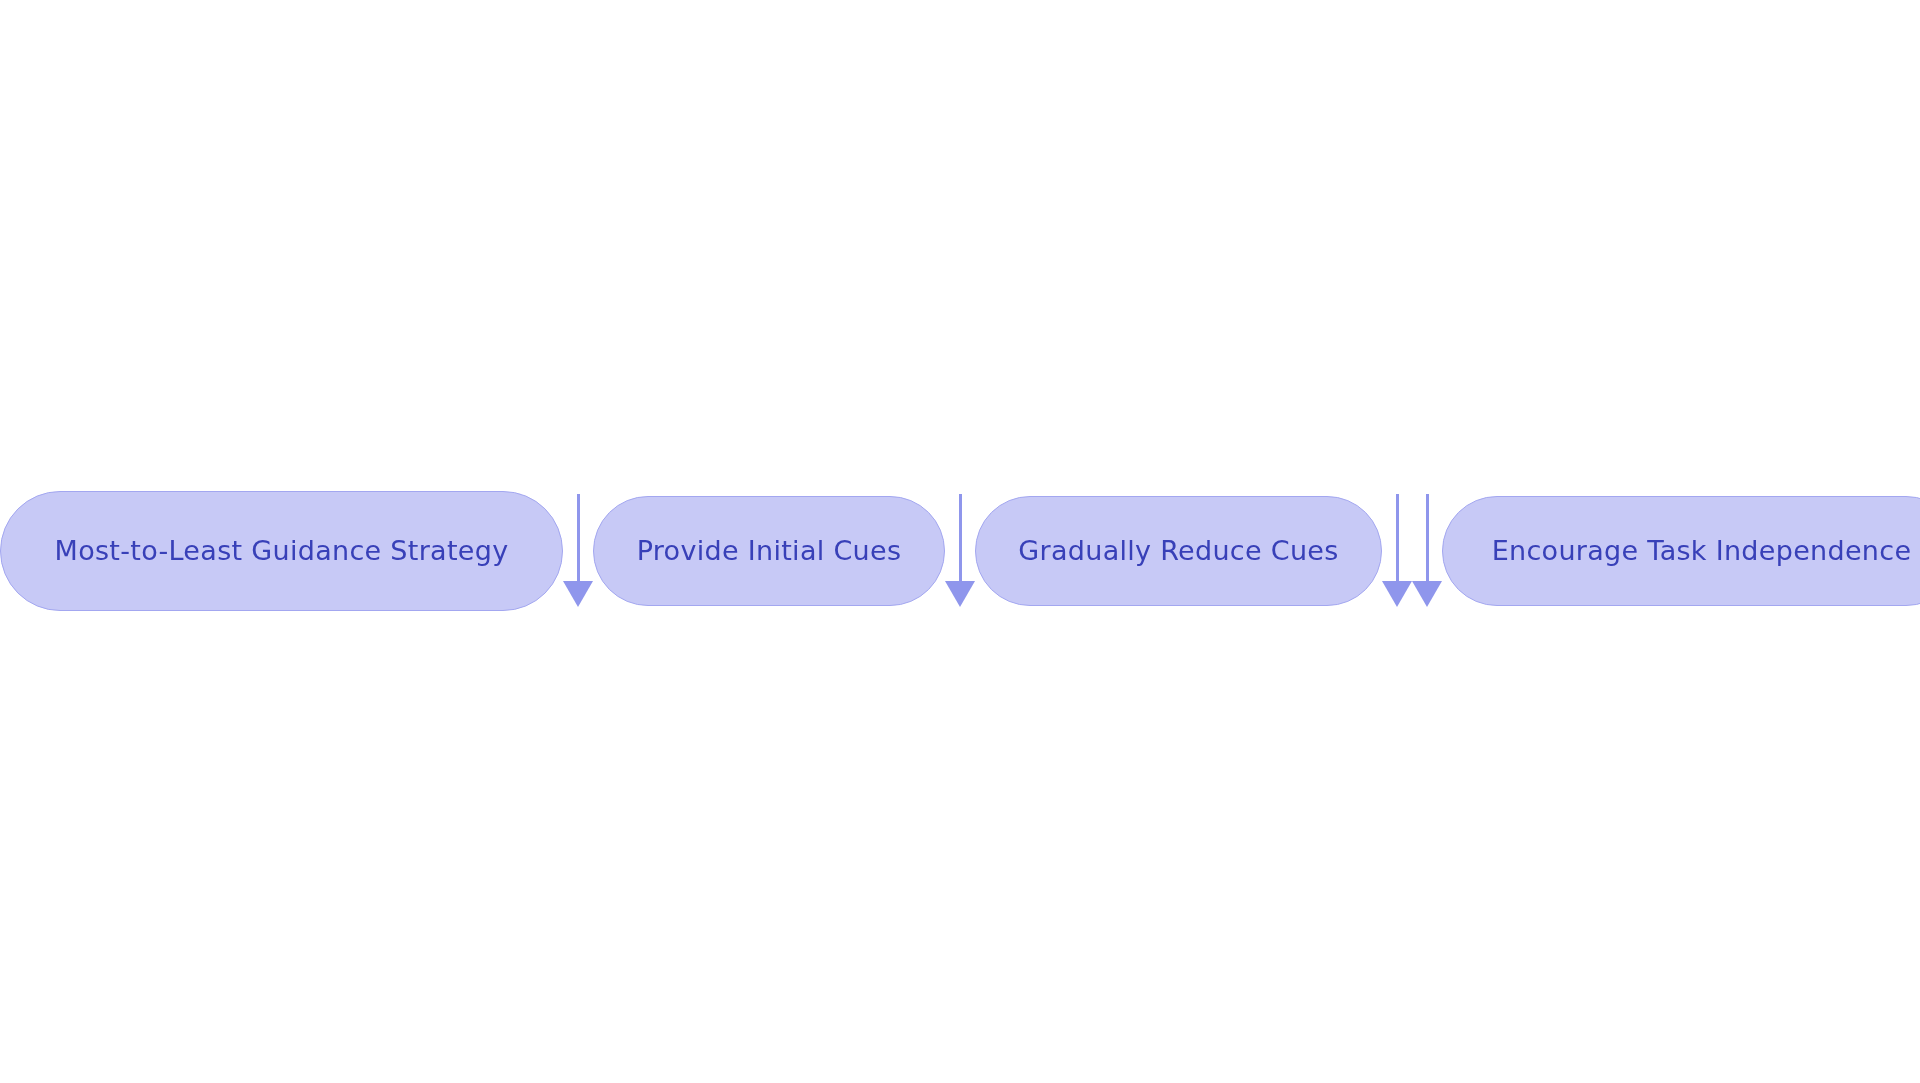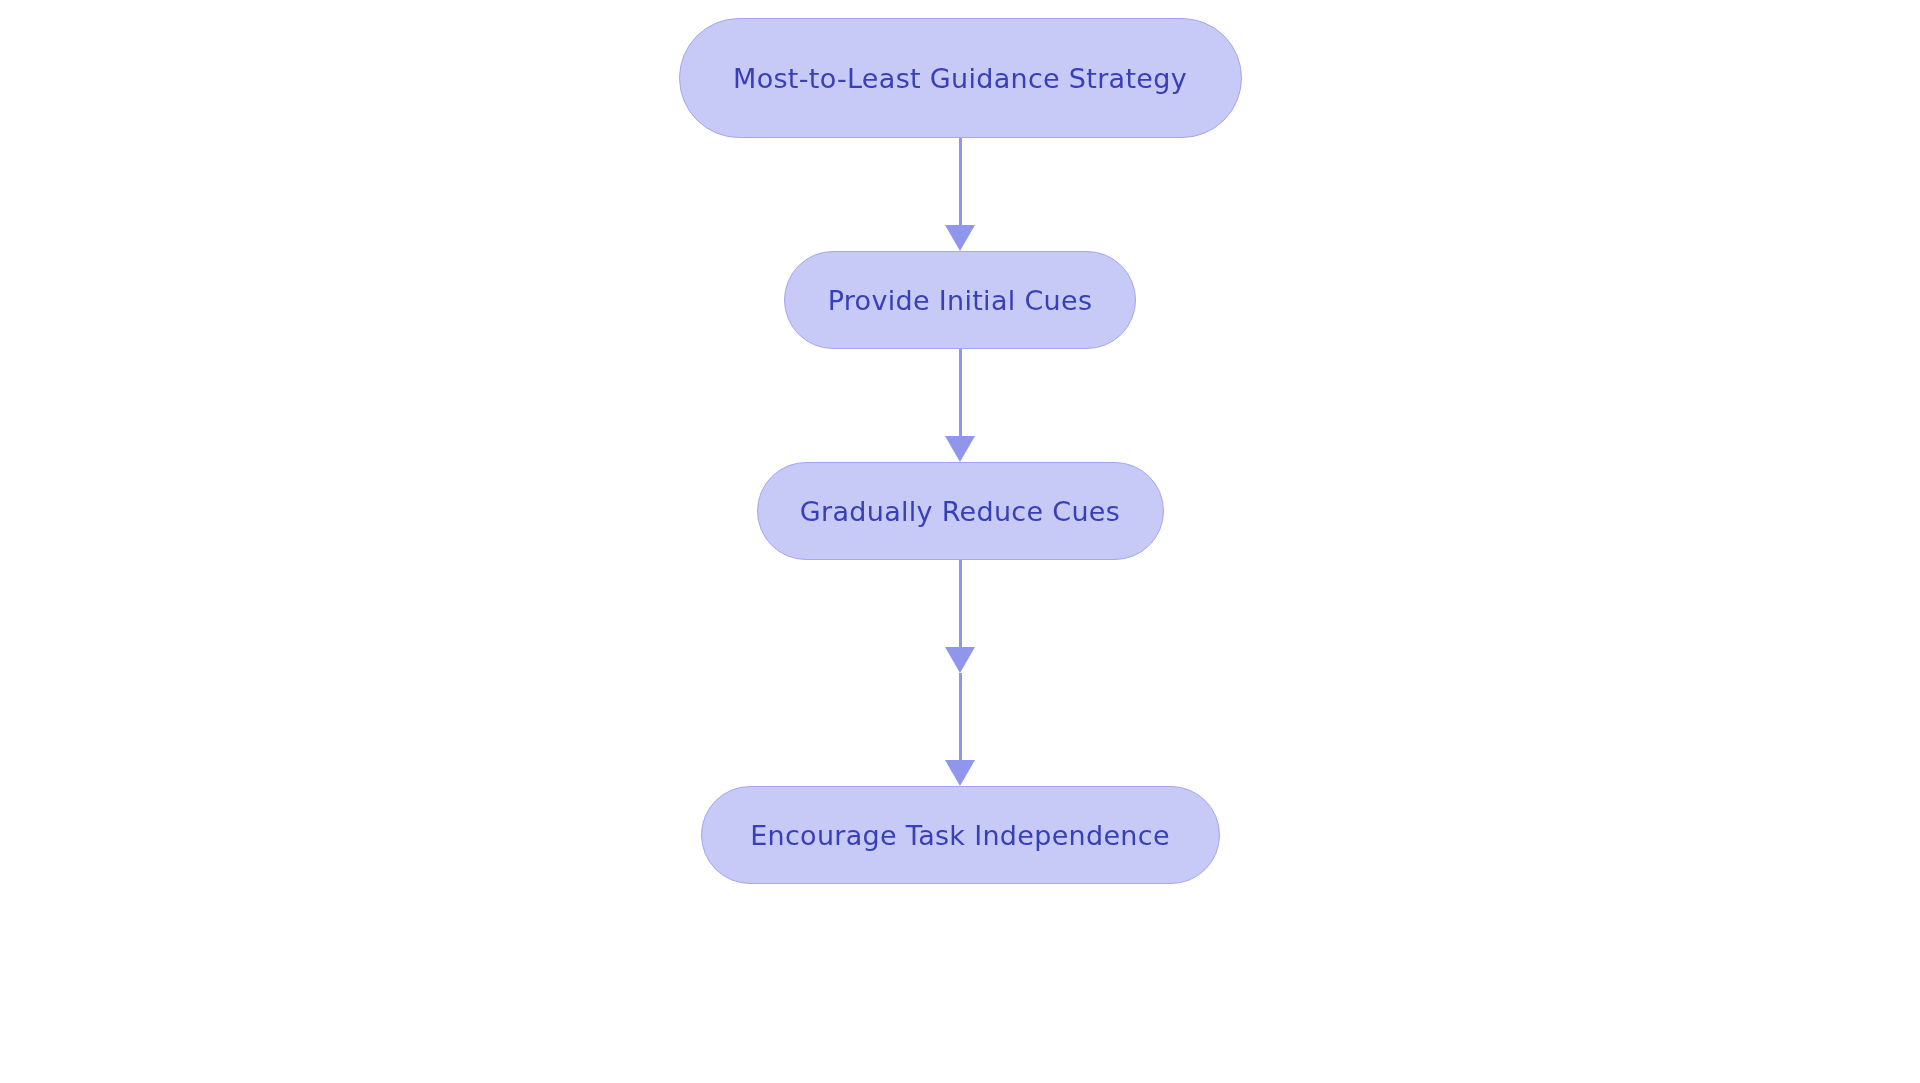"Most-to-Least Guidance Strategy" .canvas { flex-direction: column -> row }
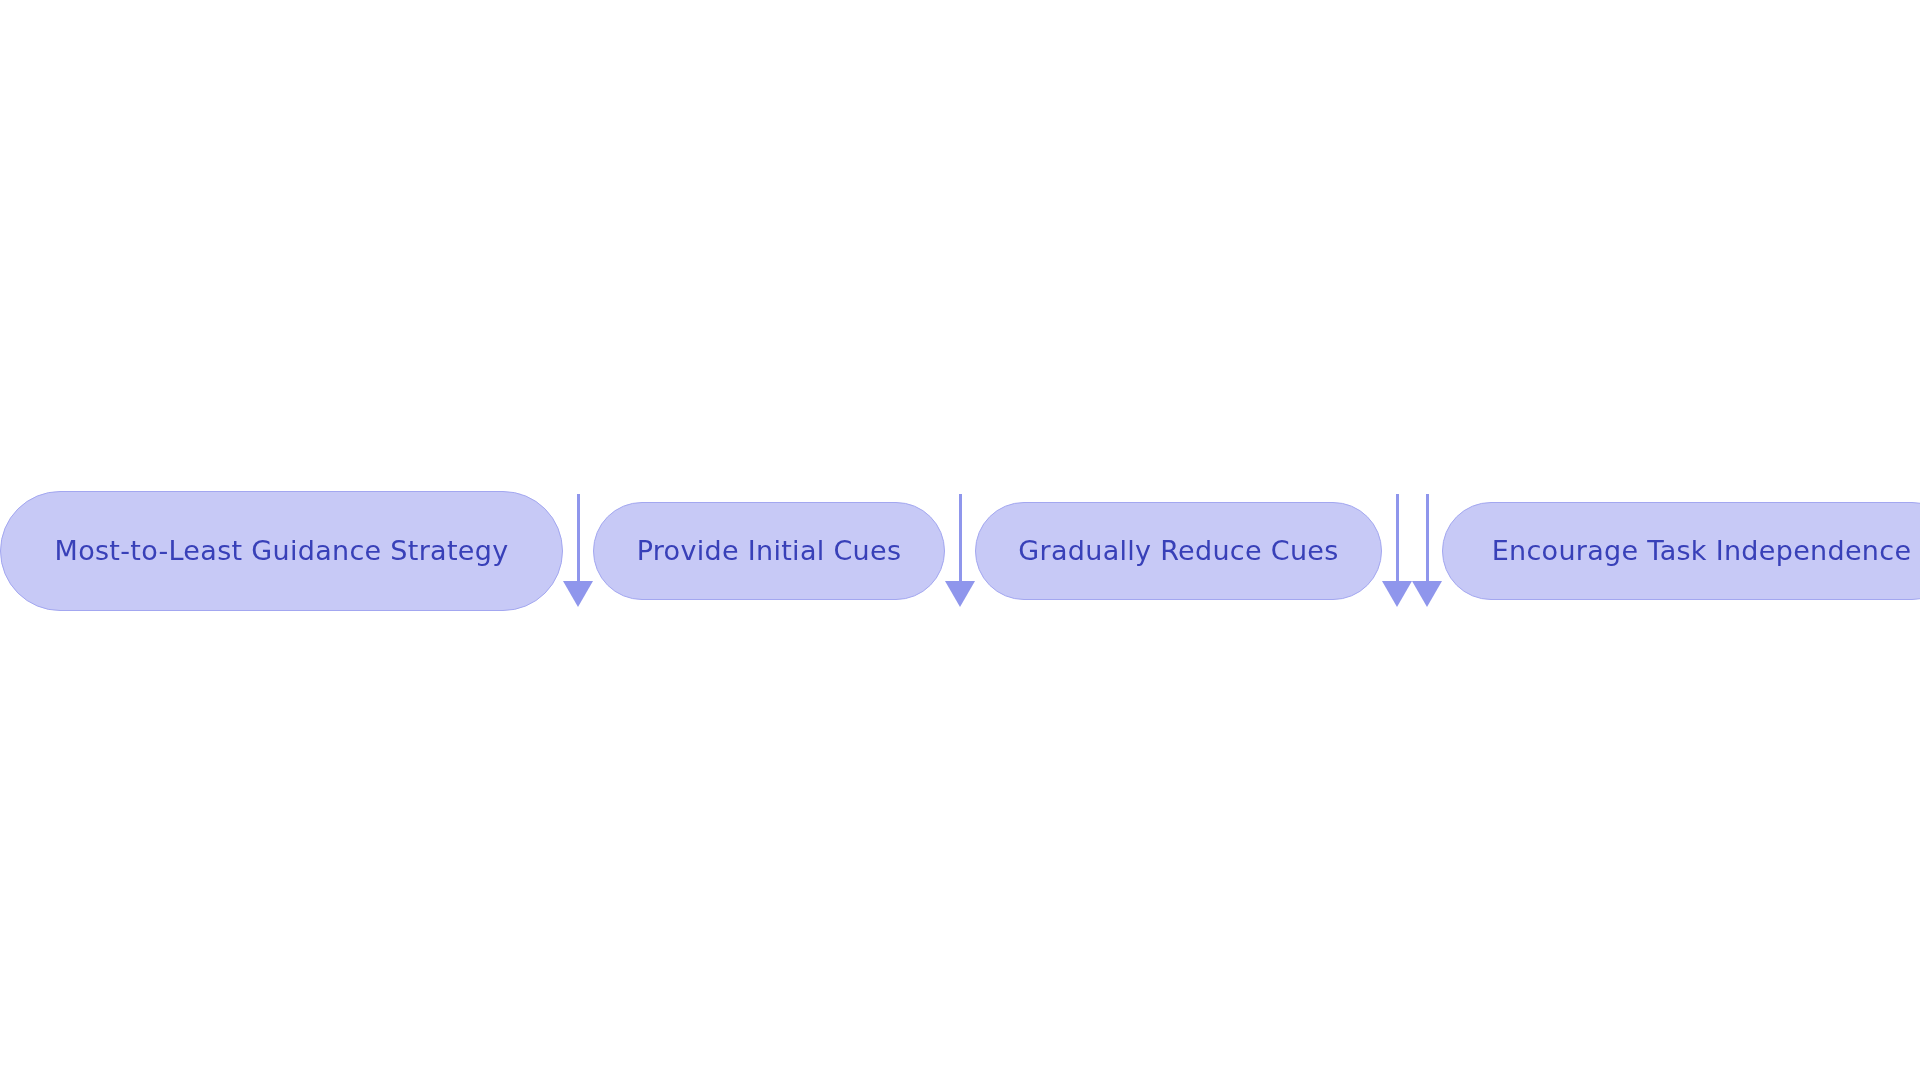"Provide Initial Cues" .node { height: 98px -> 110px }
